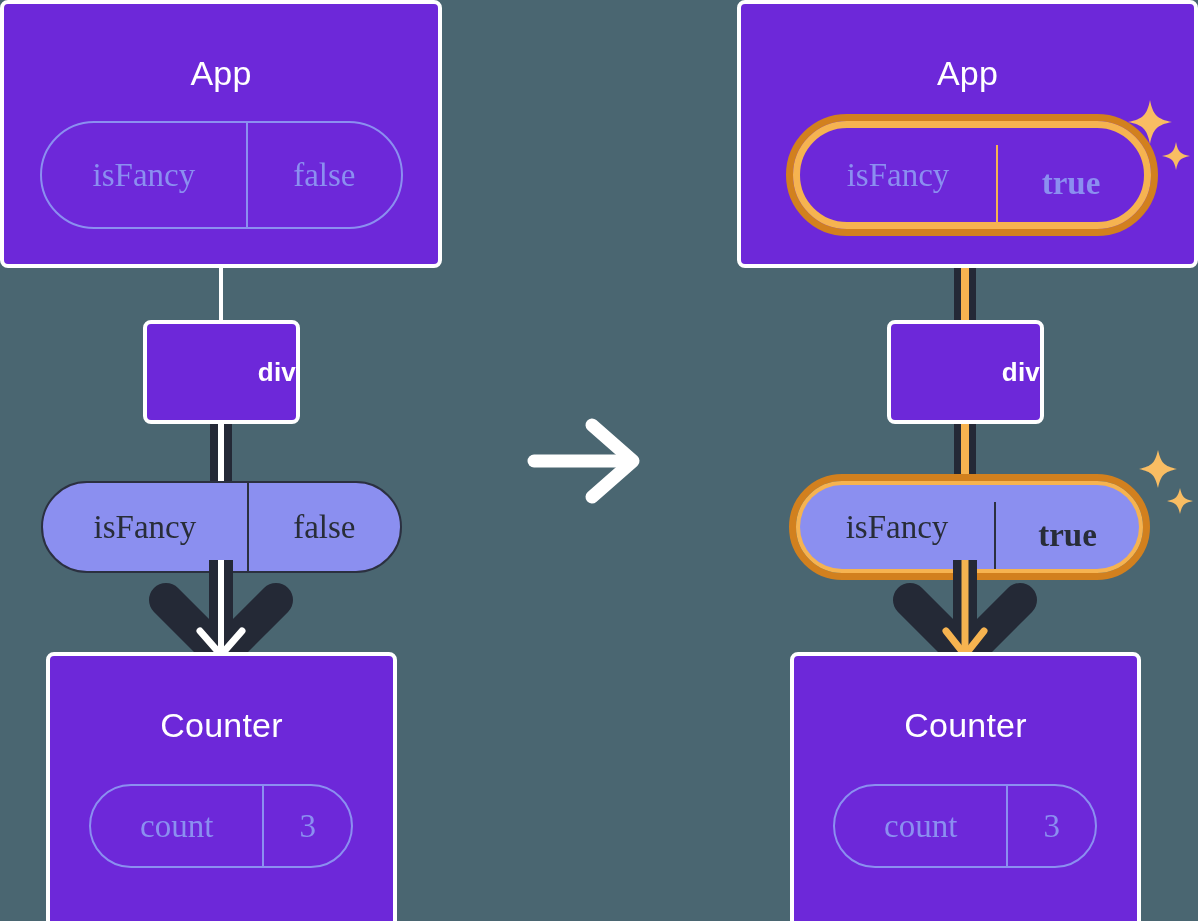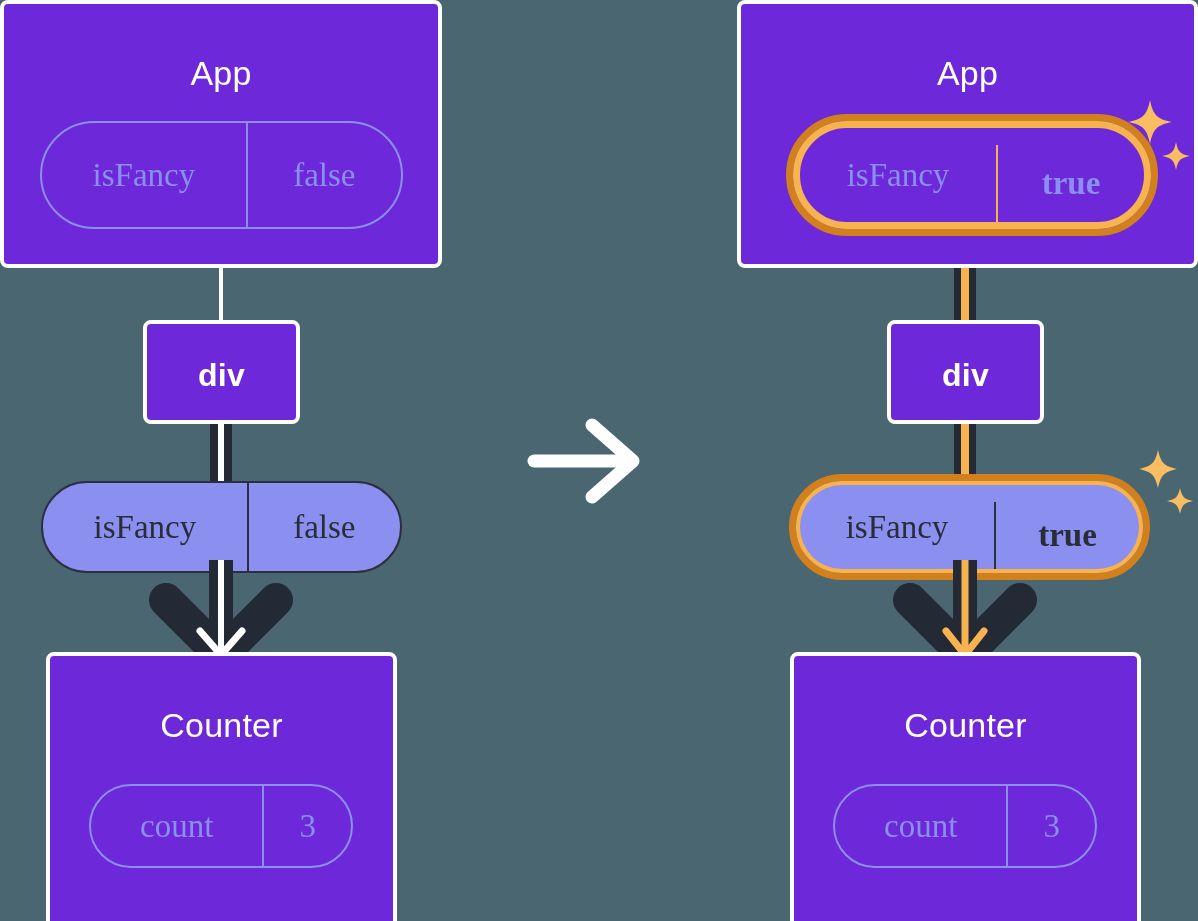"div" .box-title.small { font-size: 32px -> 26px; text-align: none -> right }
